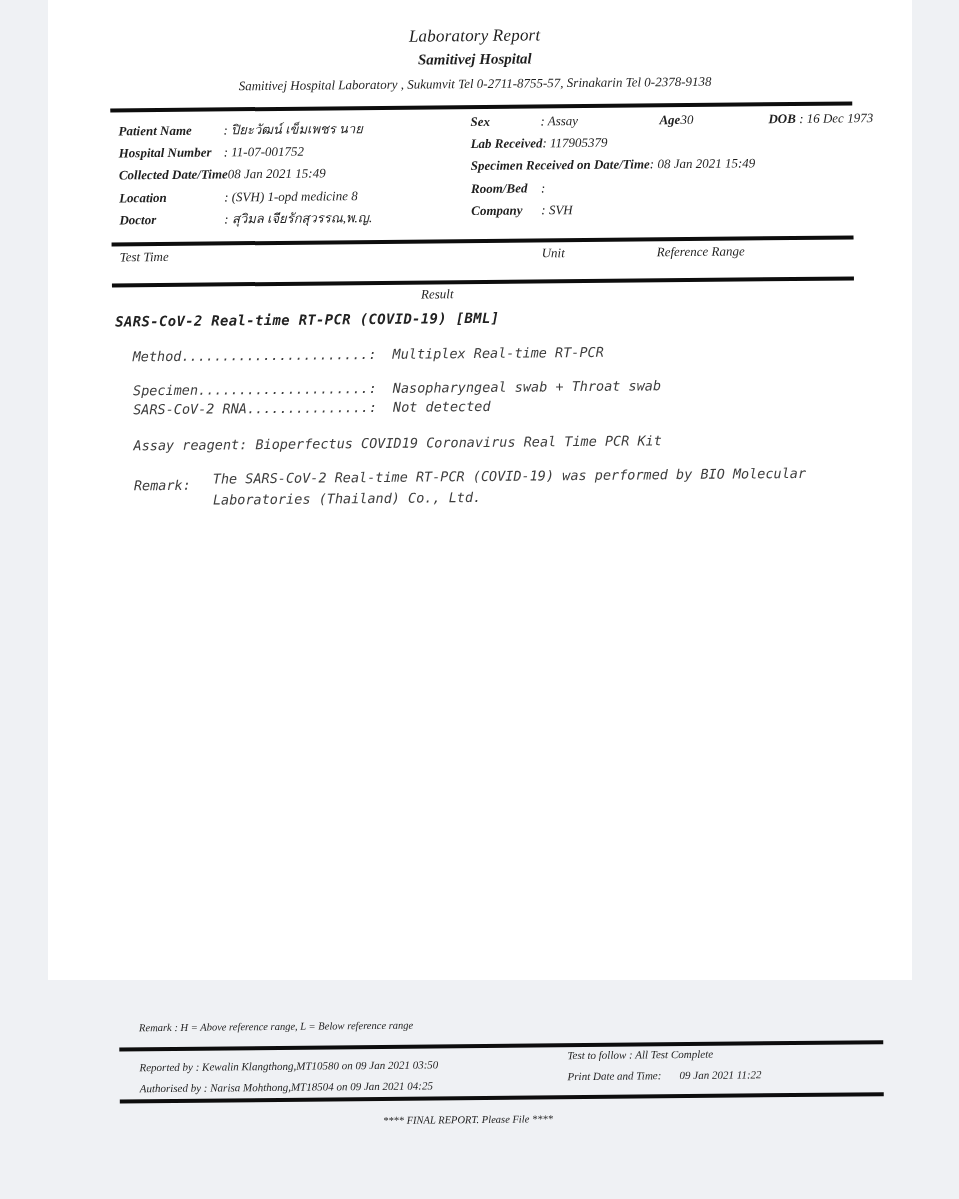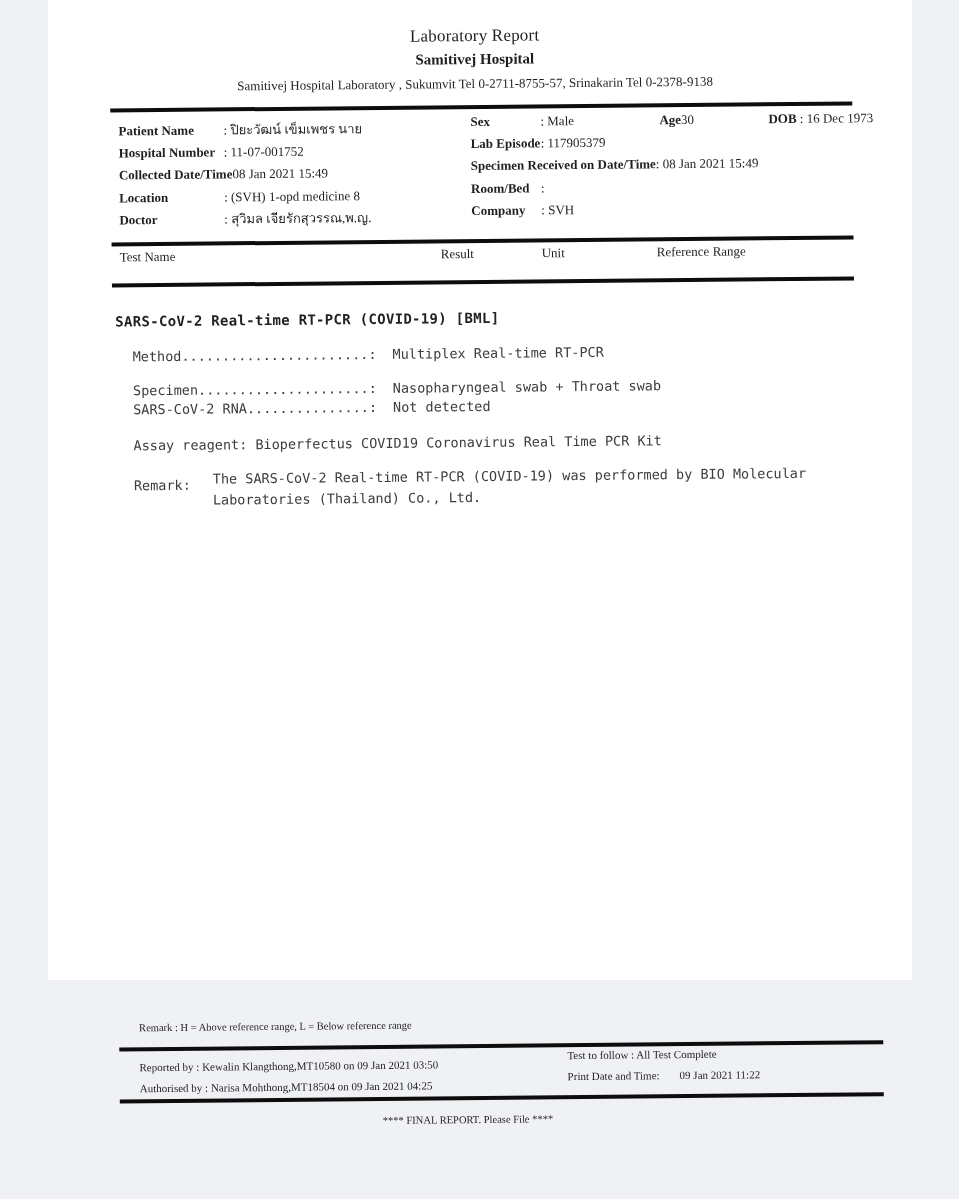"Laboratory Report" .paper { font-style: none -> italic }
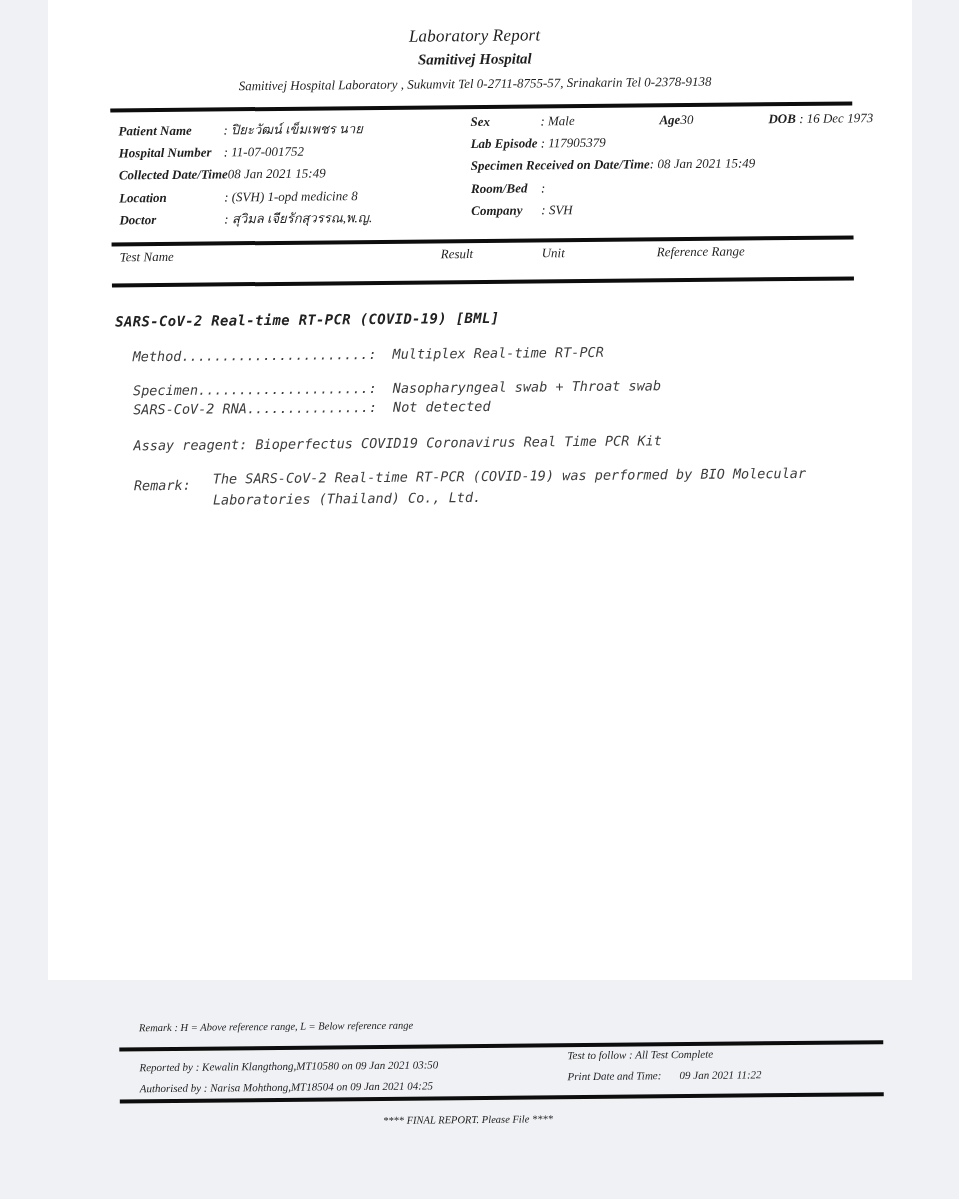": Male" span.val { text: Male -> Assay }
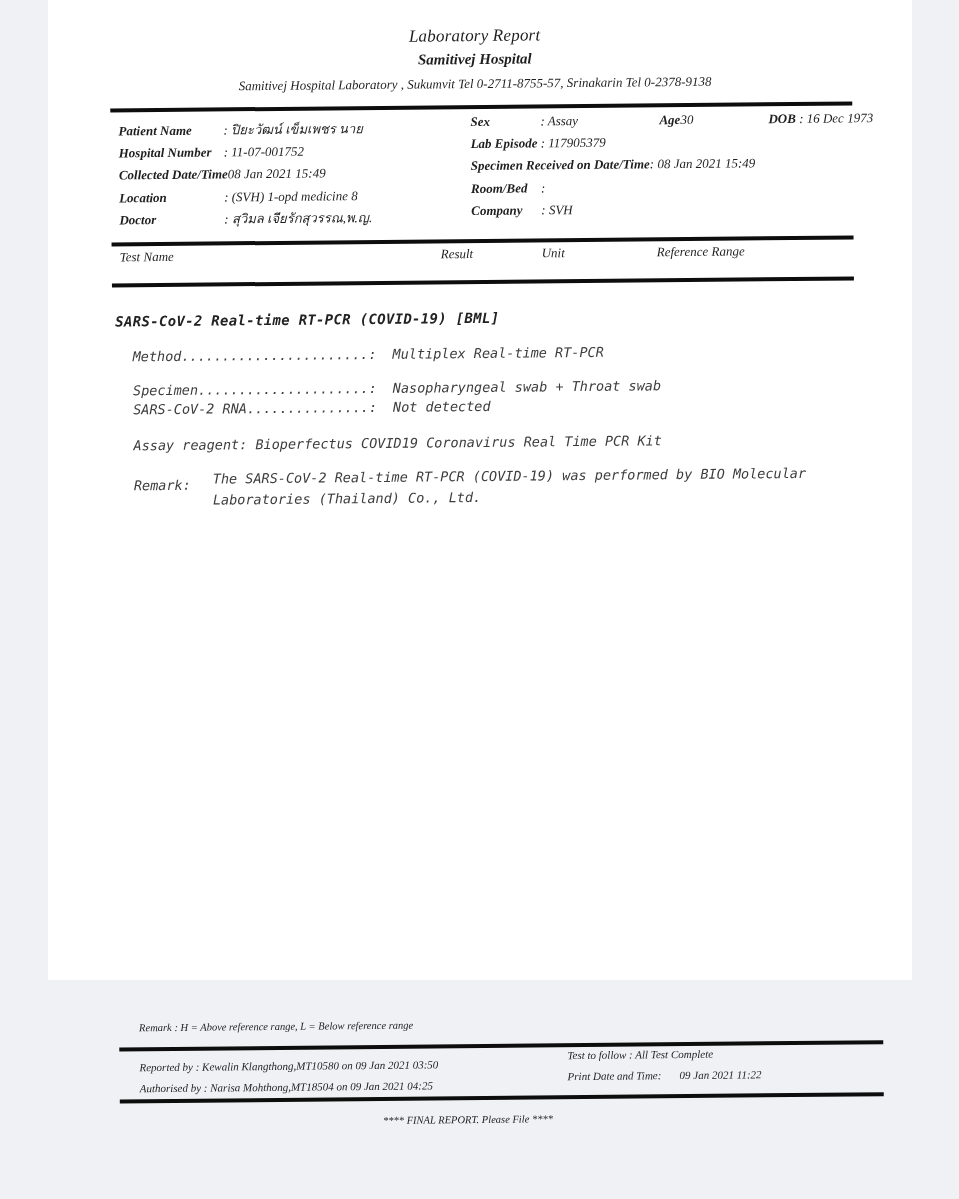"Lab Episode" span.lbl { text: Episode -> Received }
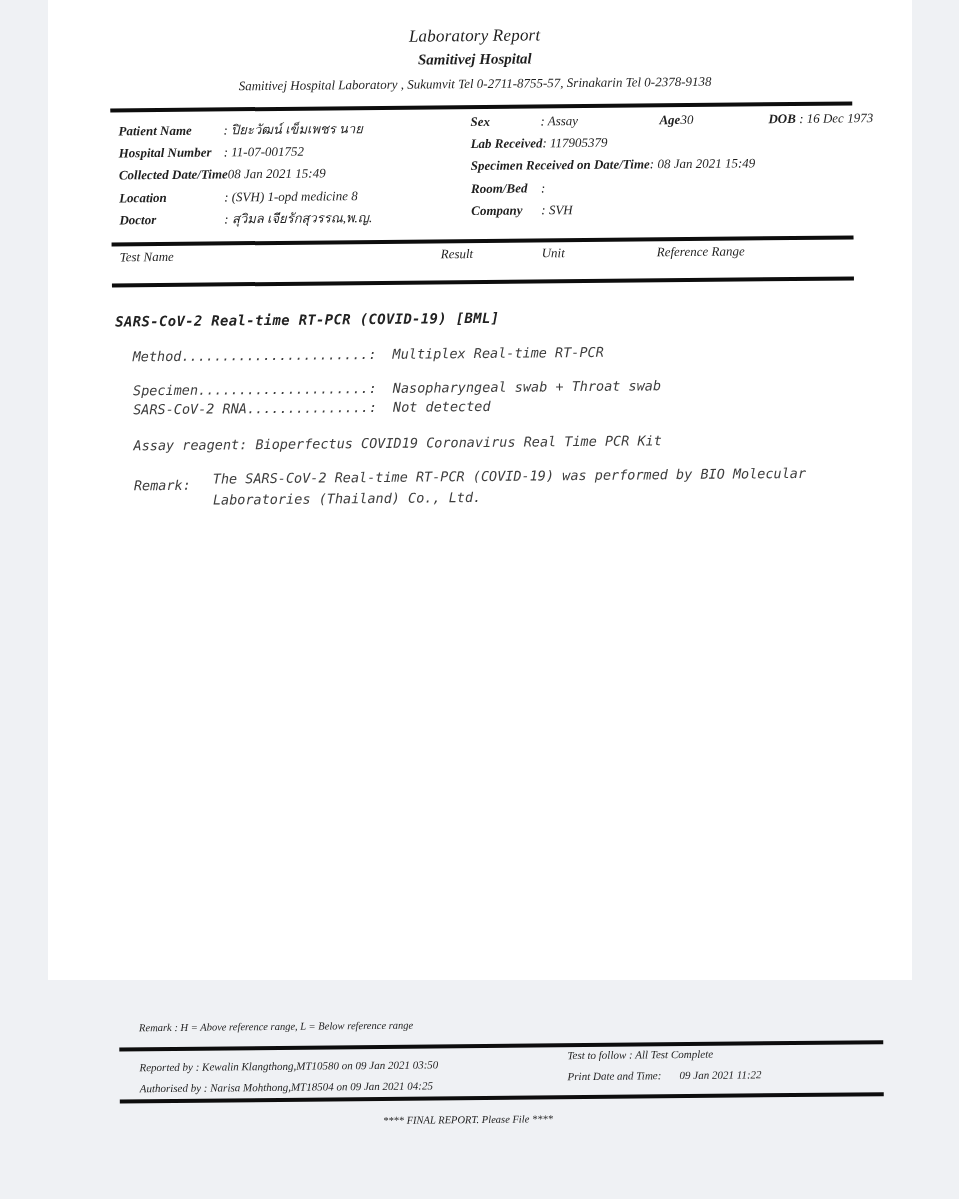"Test Name" span.th-test { text: Name -> Time }
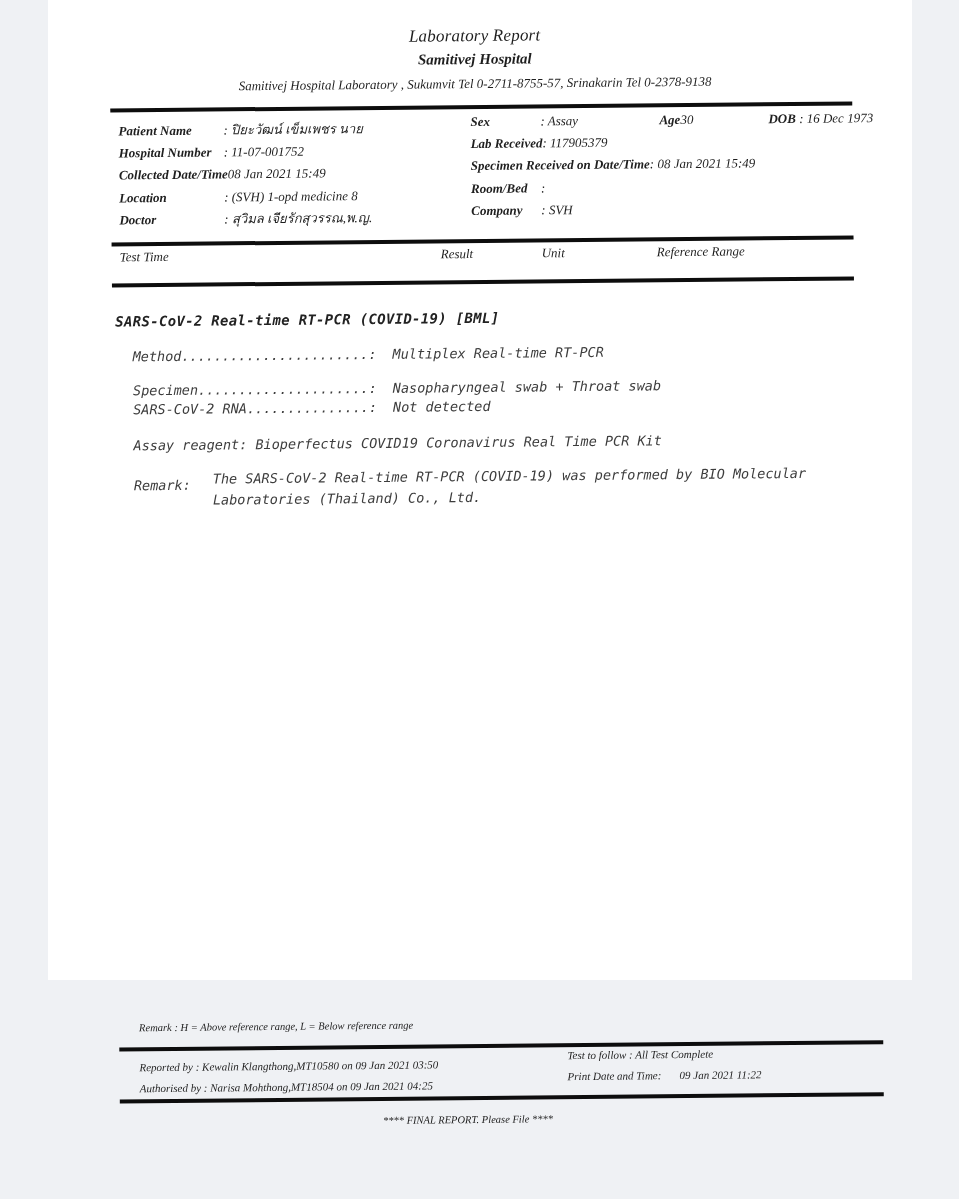"Result" .th-result { left: 396px -> 376px; margin-top: none -> 40px }
